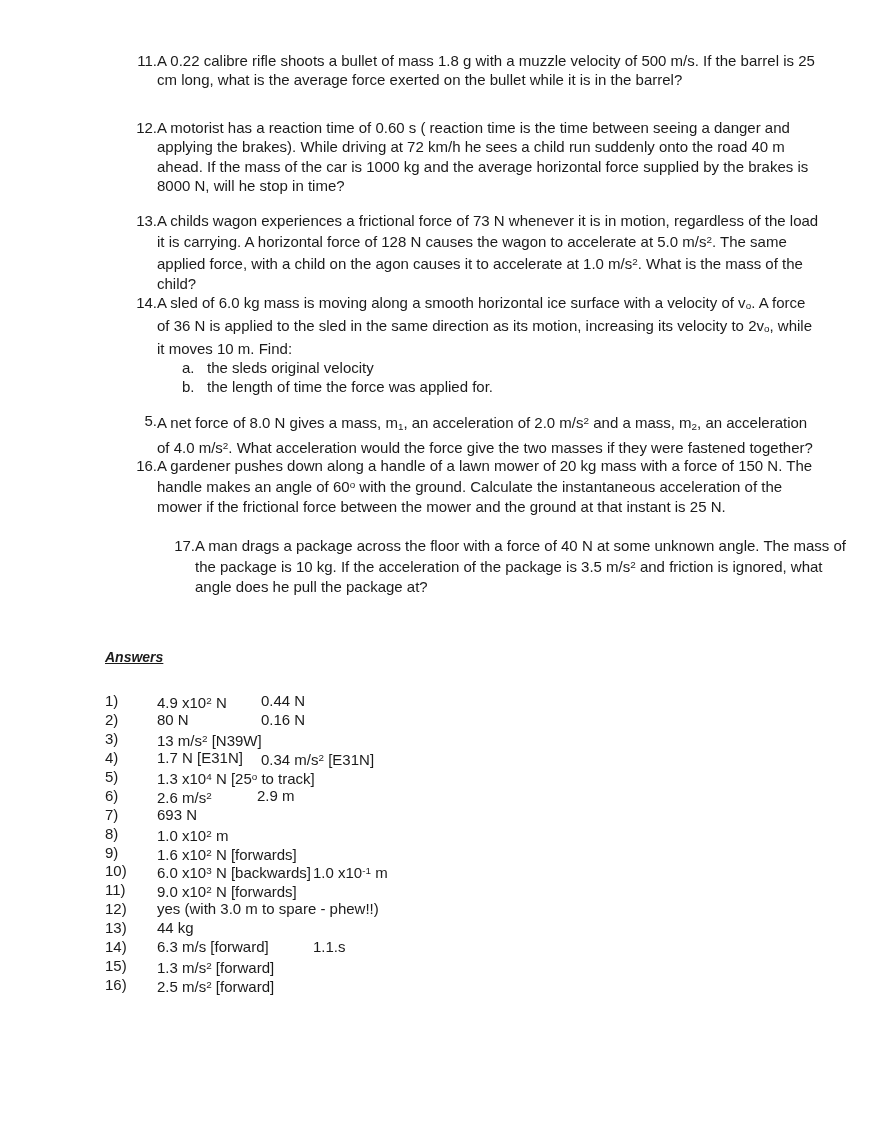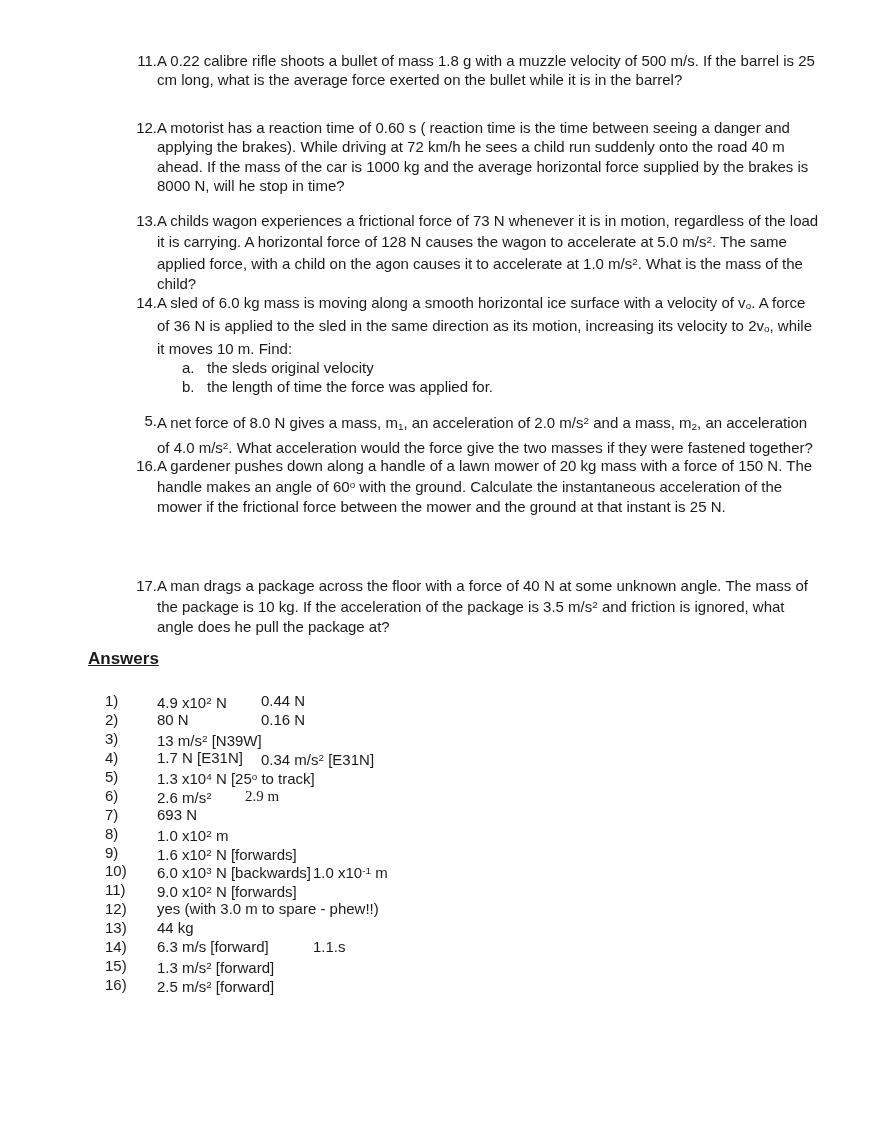"17." .prob:nth-child(7) { margin-left: none -> 38px; top: 576px -> 536px }
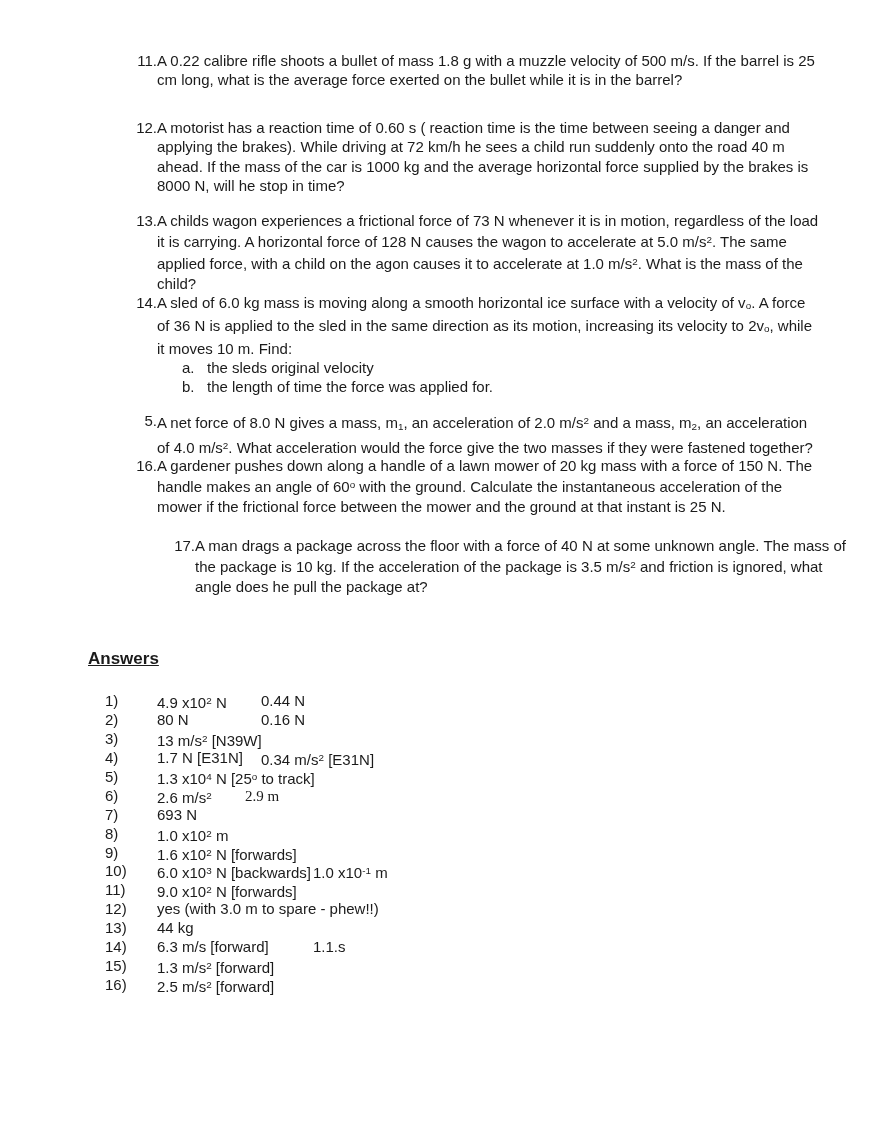"Answers" .answers-heading { font-size: 17px -> 14px; font-style: none -> italic; left: 88px -> 105px }
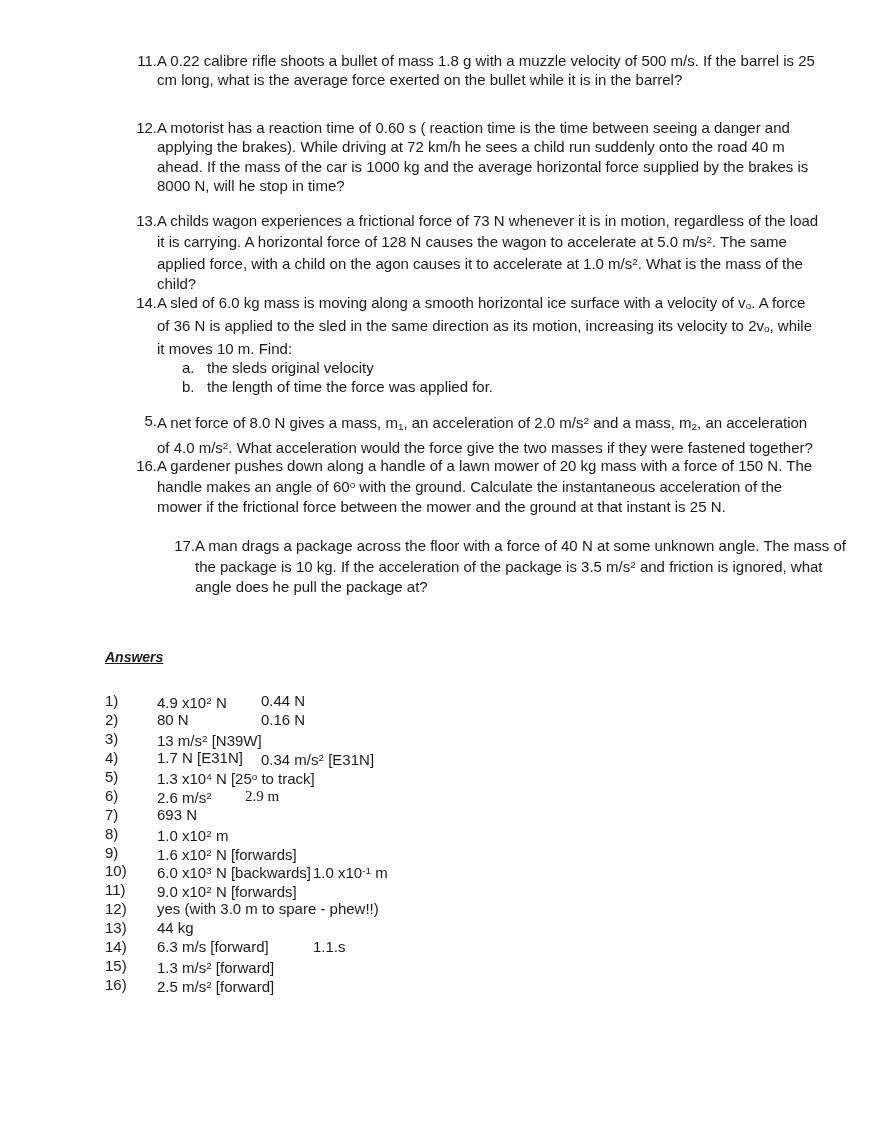"2.9 m" span.av2 { font-family: Liberation Serif, serif -> none; left: 140px -> 152px }
